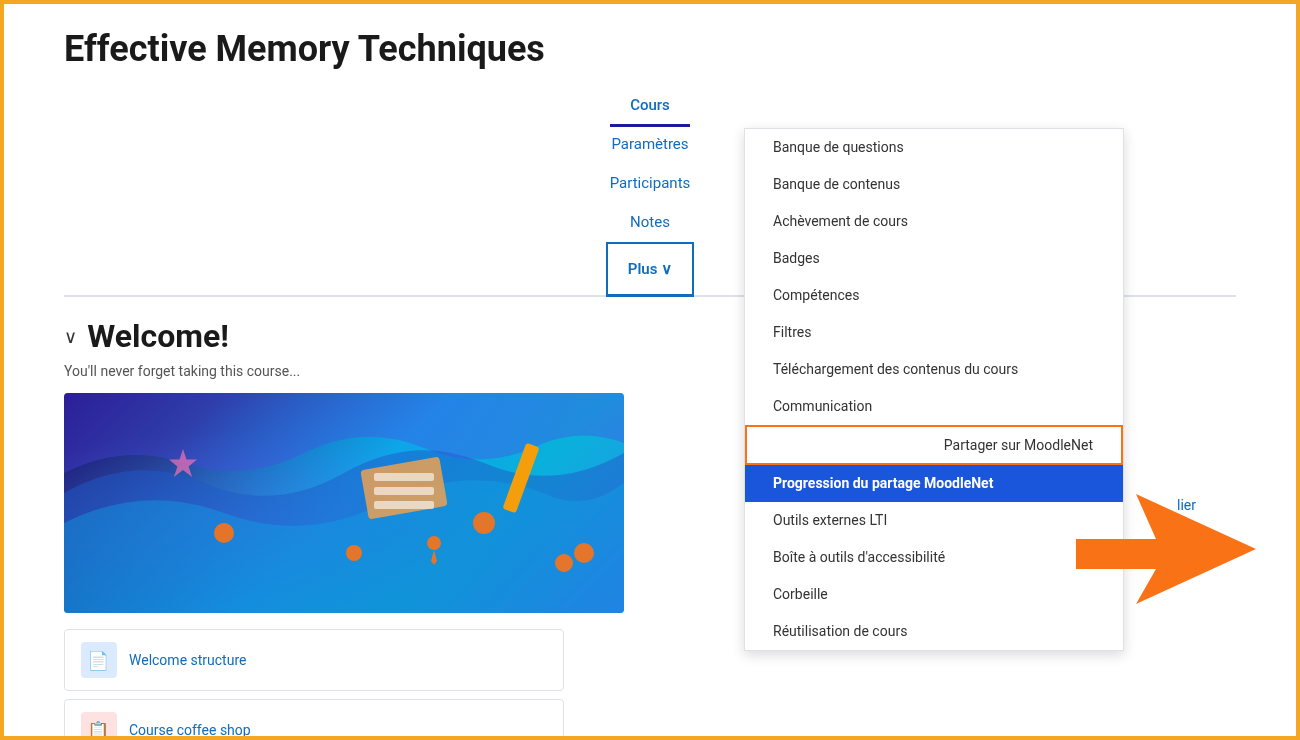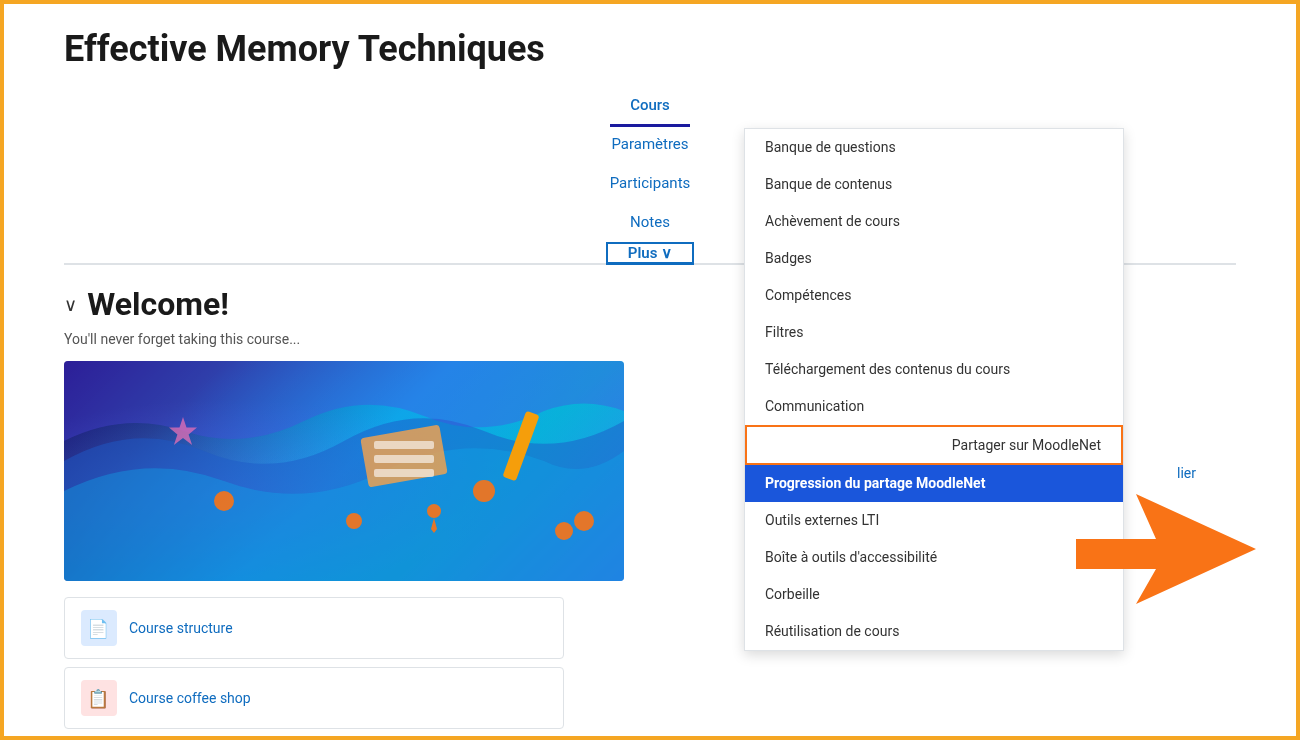"Banque de questions" .dropdown-item { padding: 10px 20px -> 10px 28px }
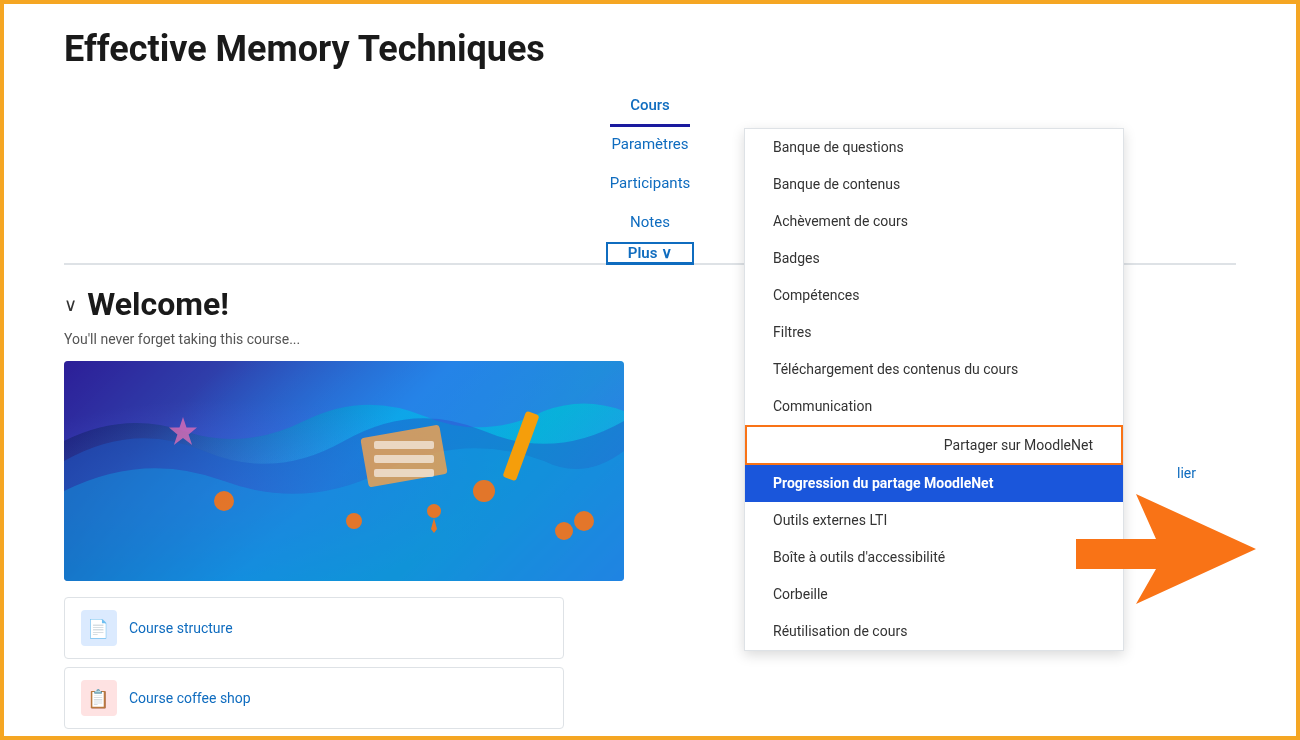"Plus ∨" .nav-tab.highlighted { padding: 0 20px -> 16px 20px }
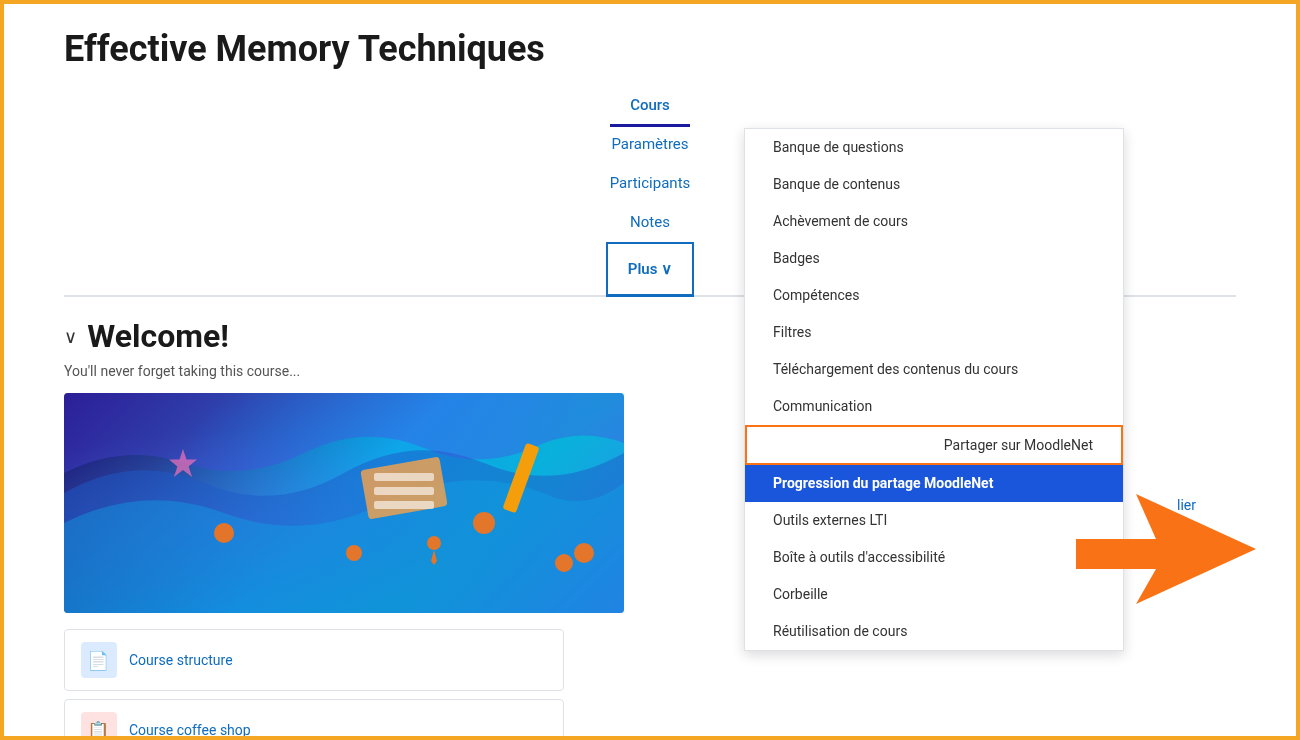"Course structure" span.course-item-label { text: Course -> Welcome }
